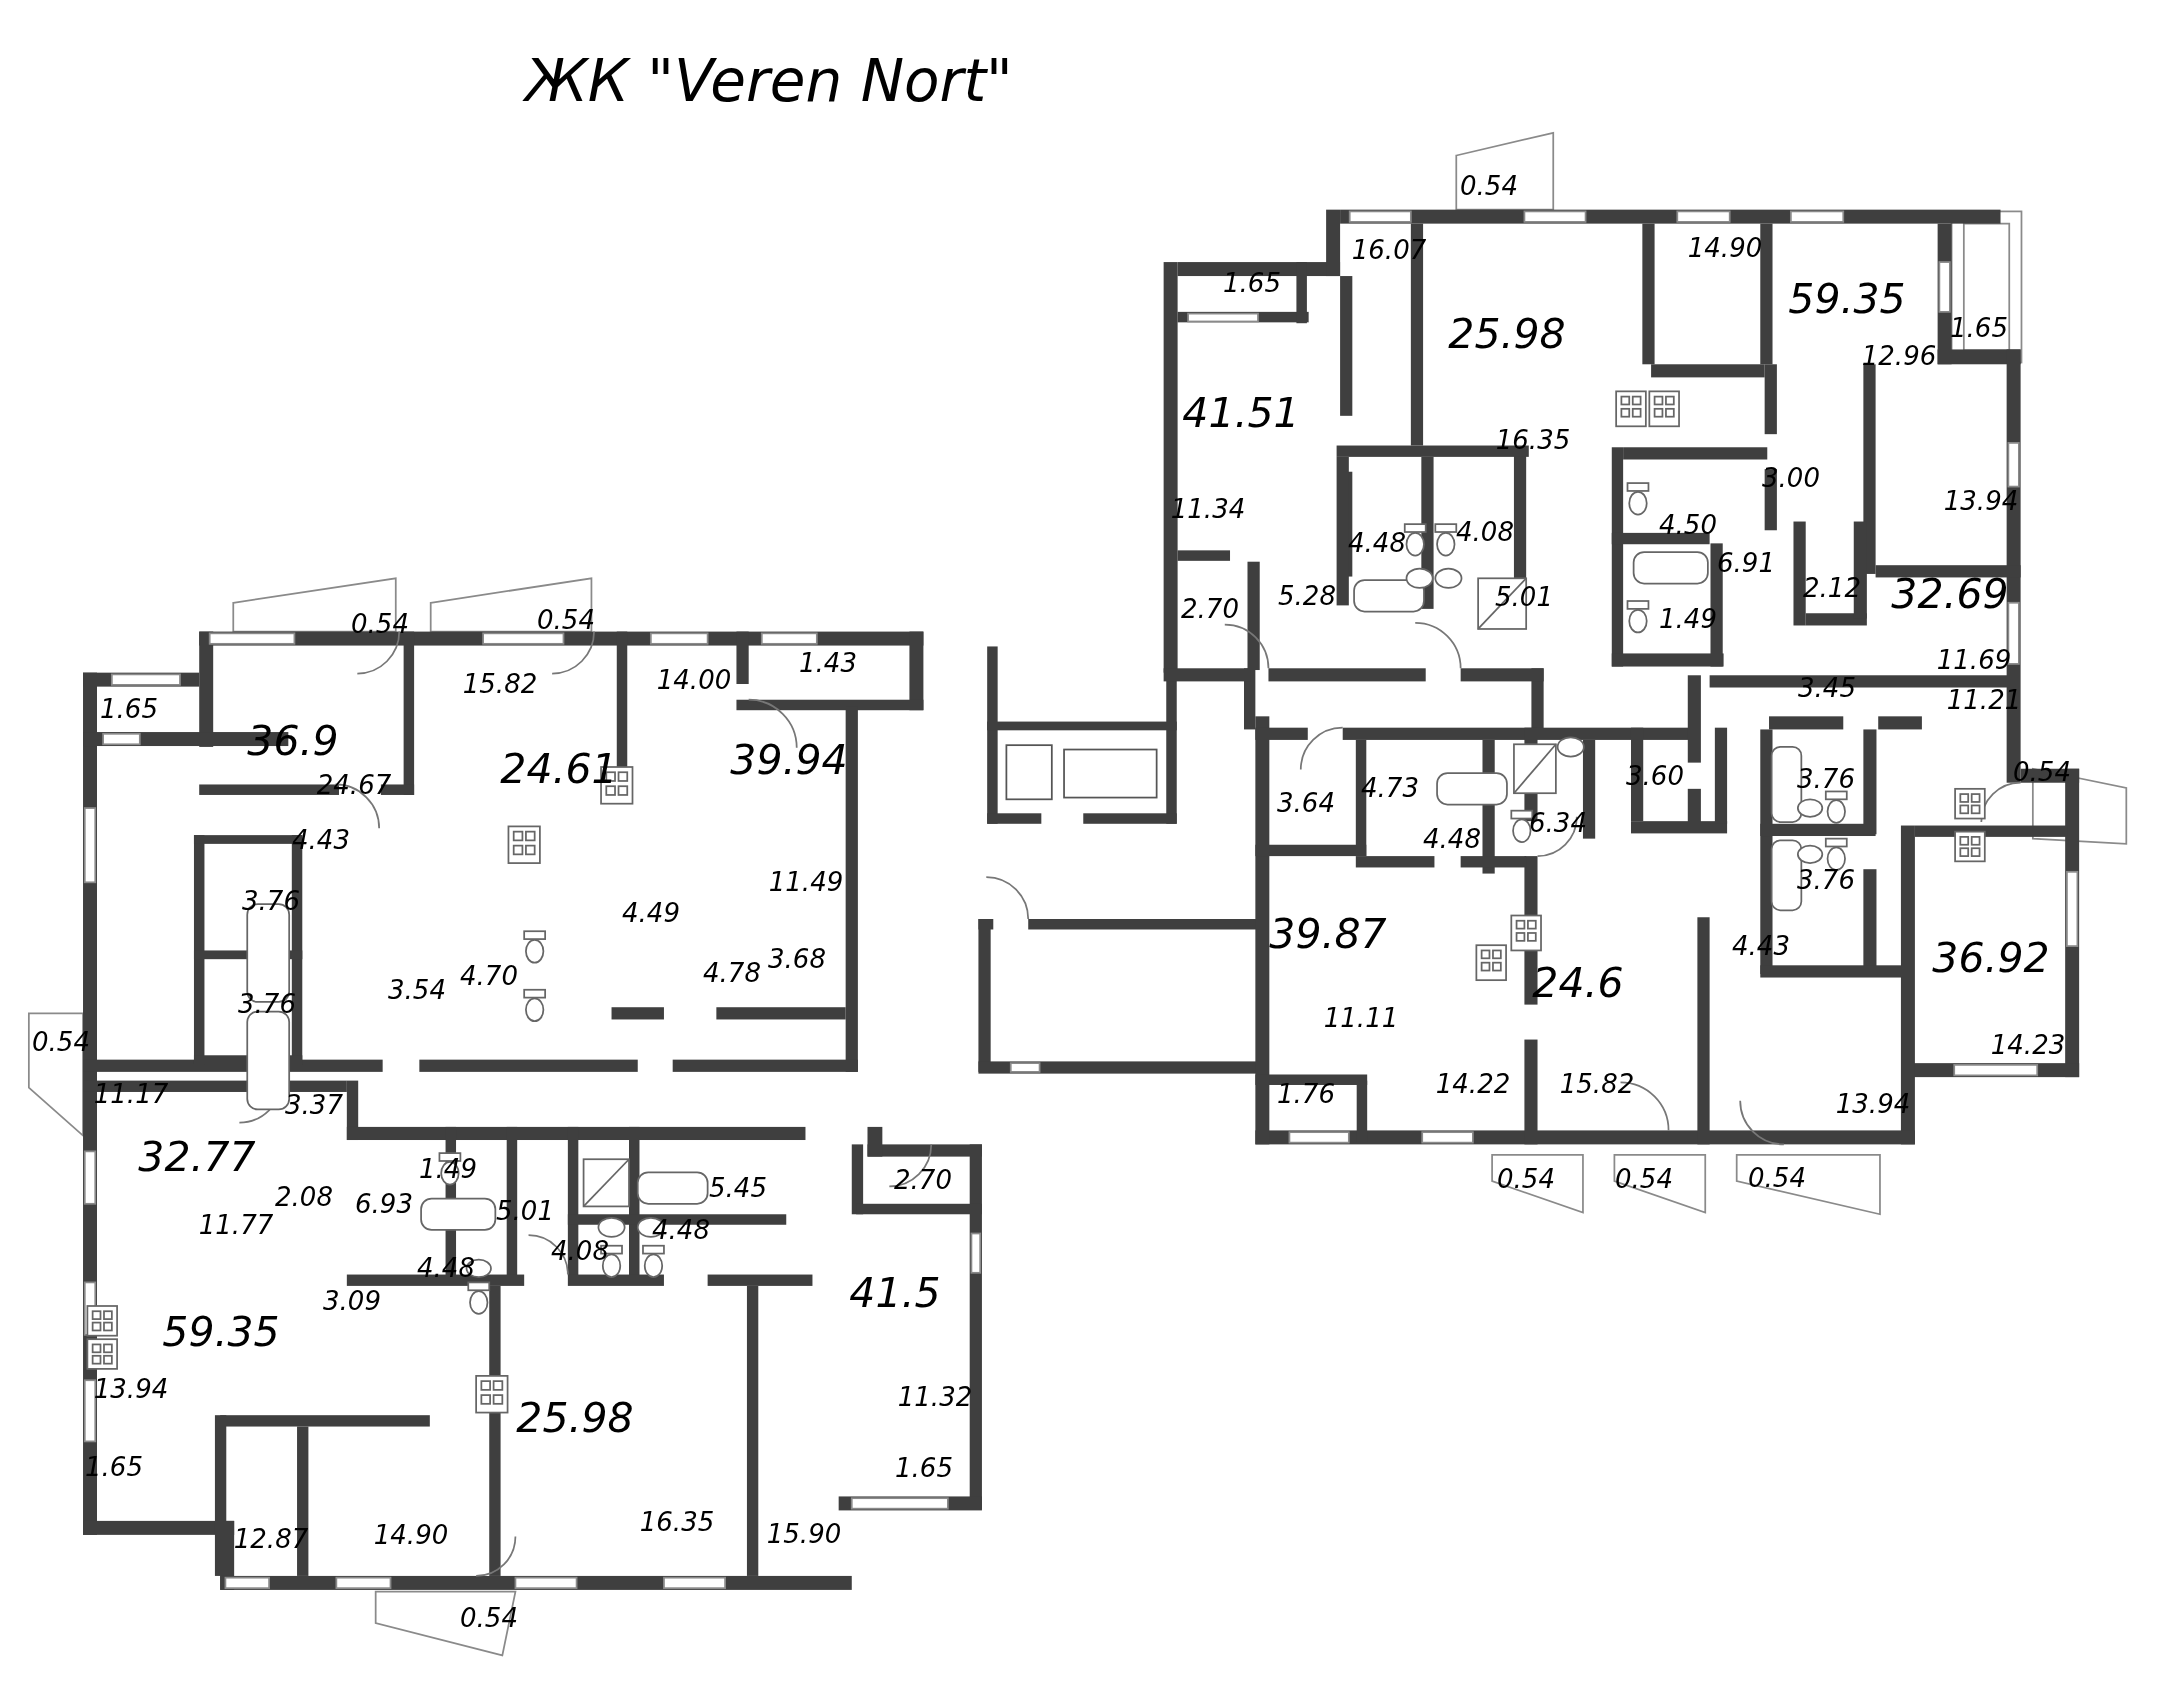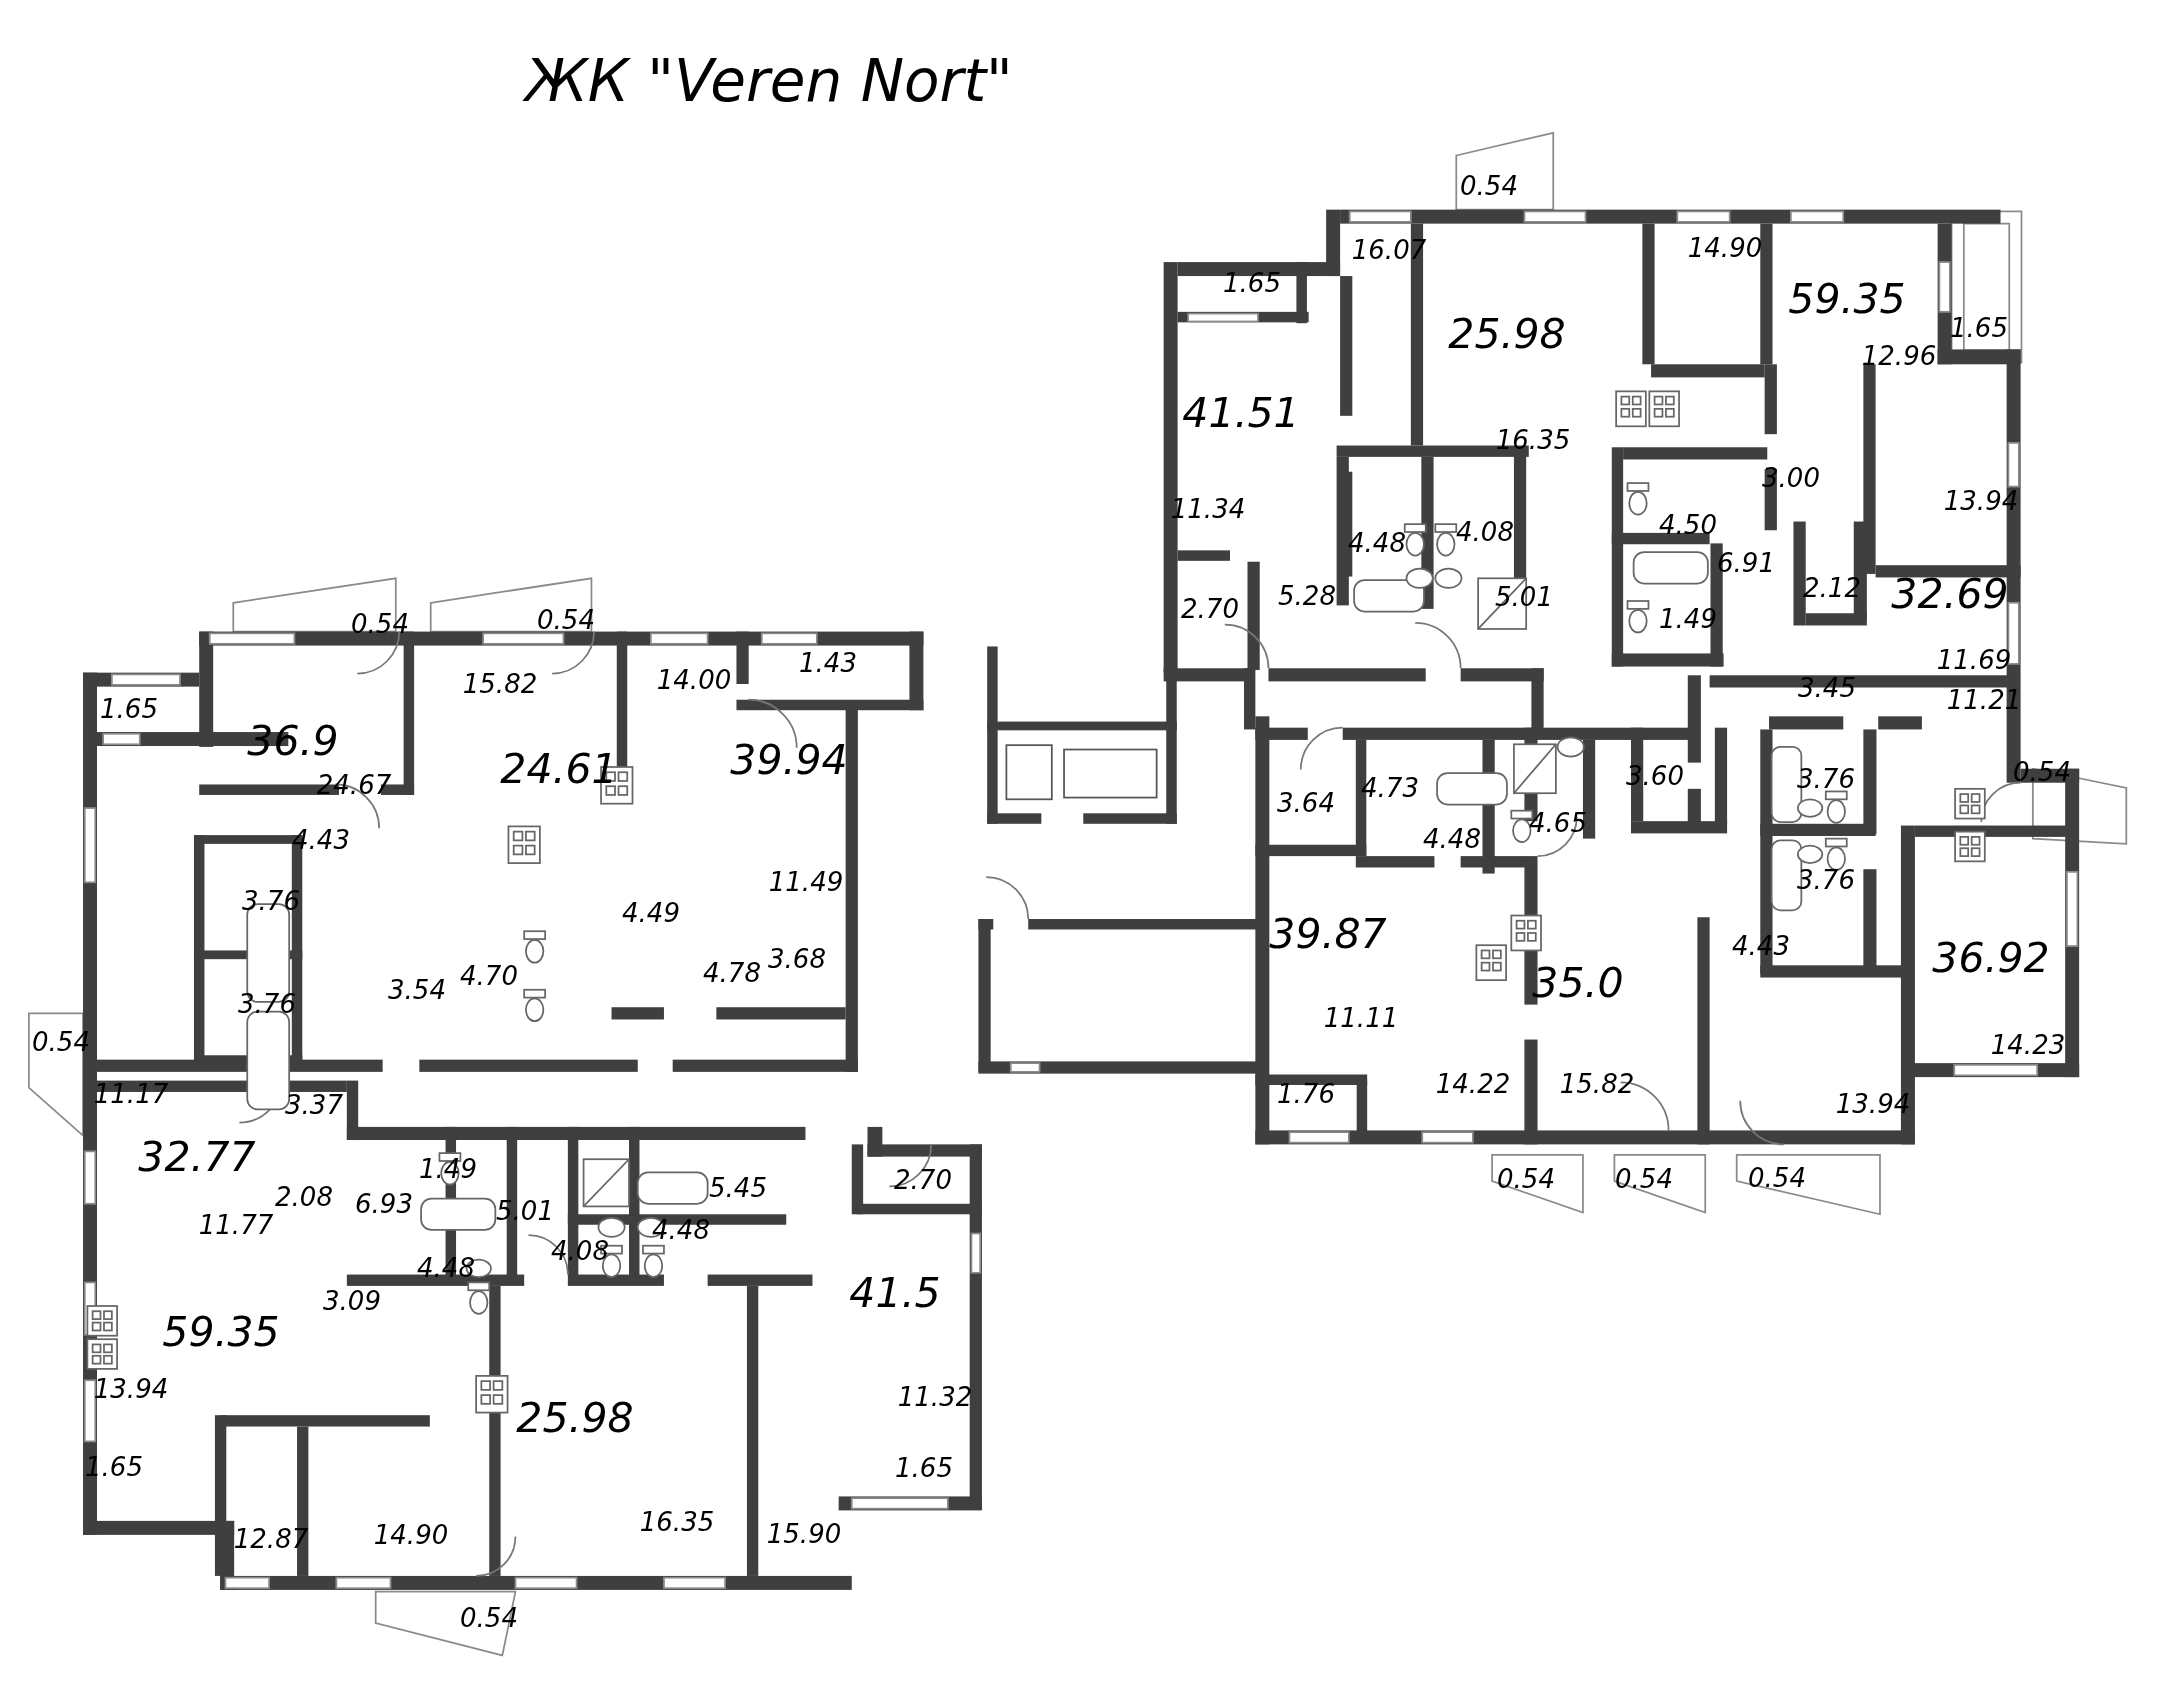"4.65" span.lbl { text: 4.65 -> 6.34 }
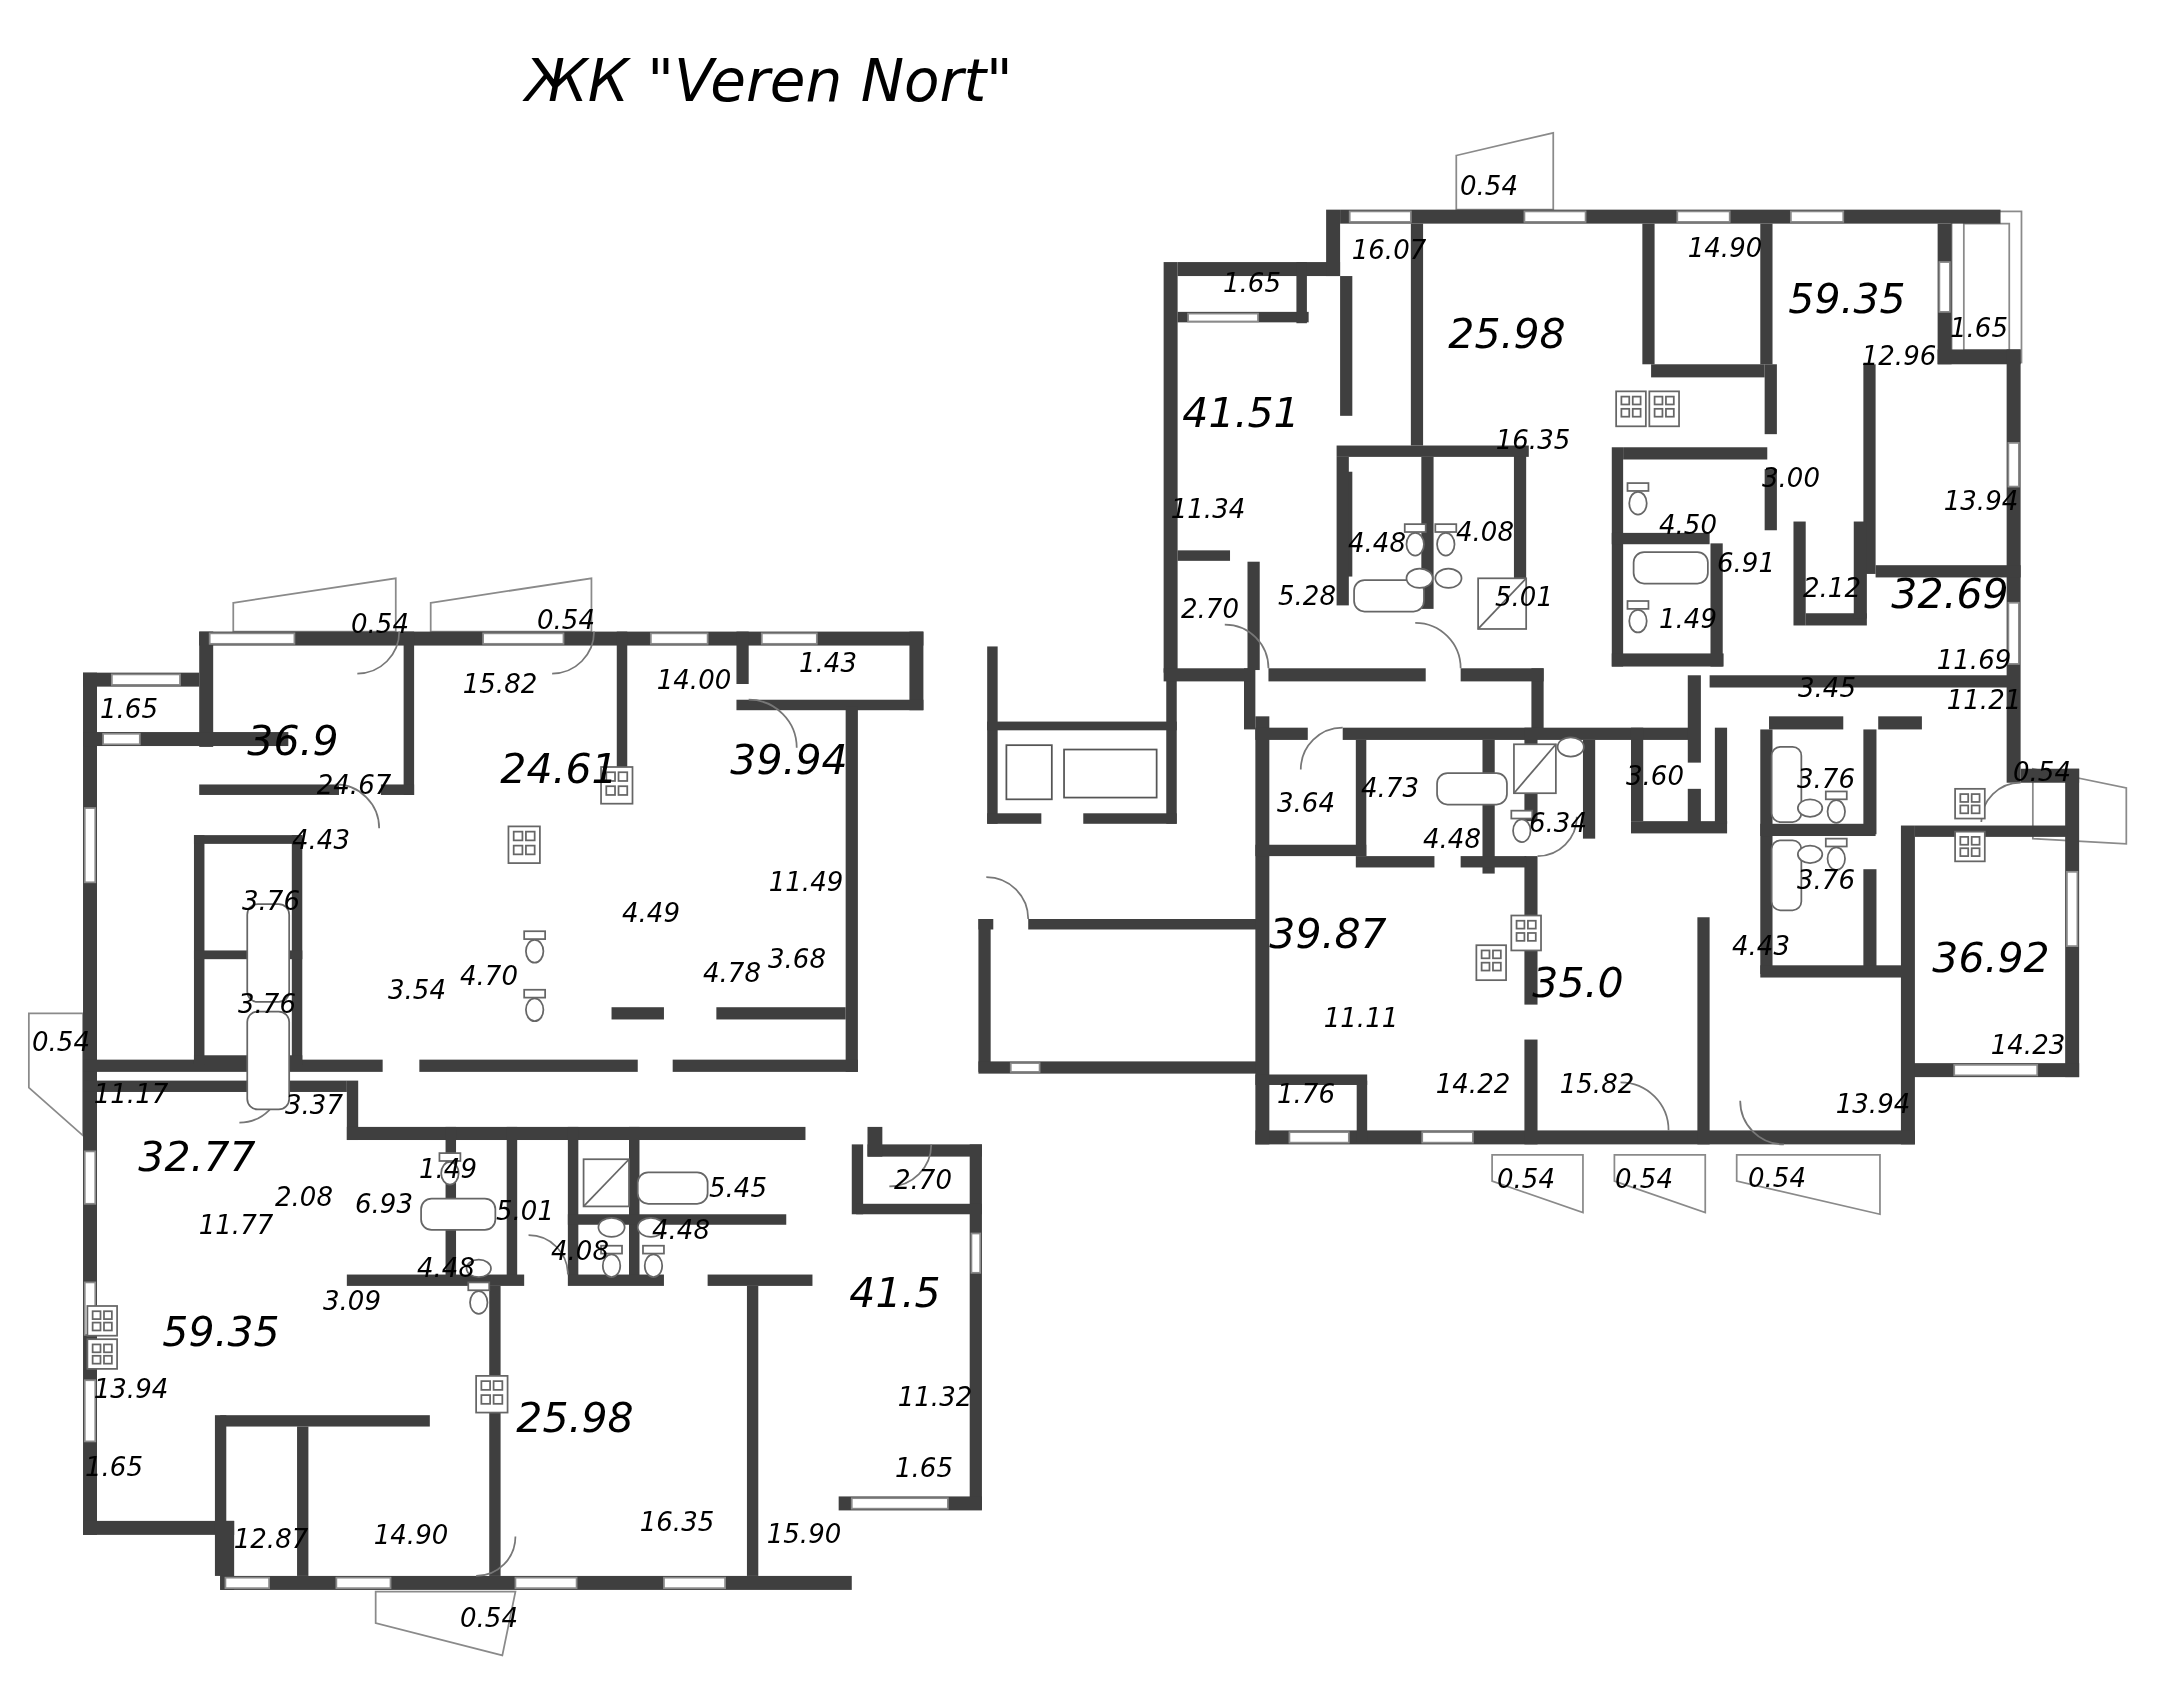"35.0" span.lbl { text: 35.0 -> 24.6 }
